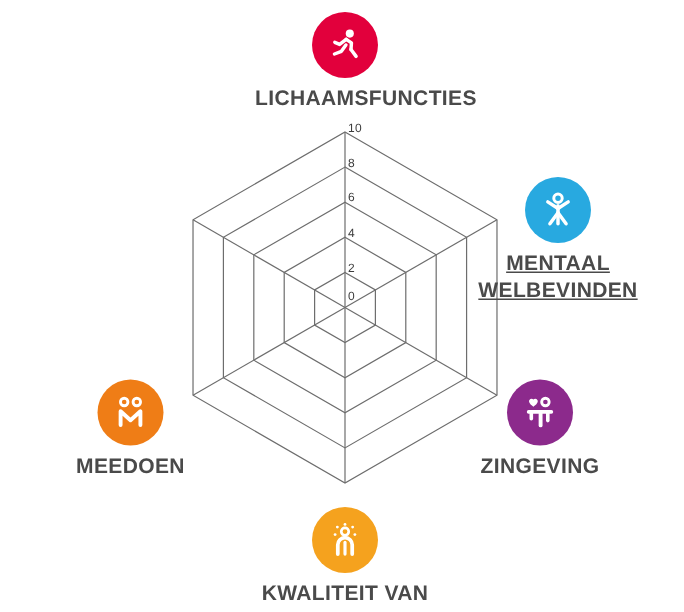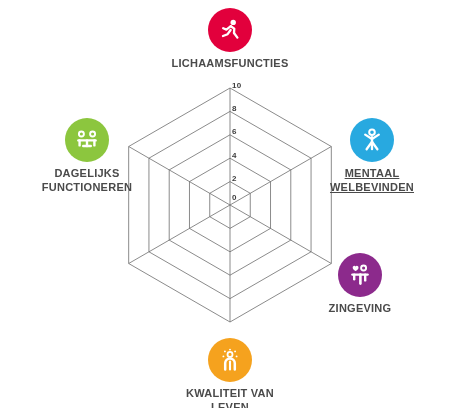"LICHAAMSFUNCTIES" .dim-label { font-size: 11px -> 14px }
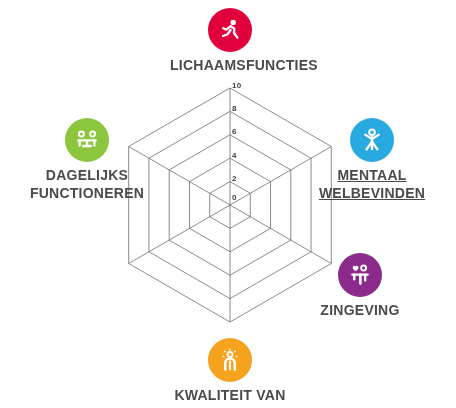"10" .scale-label { font-weight: bold -> normal }
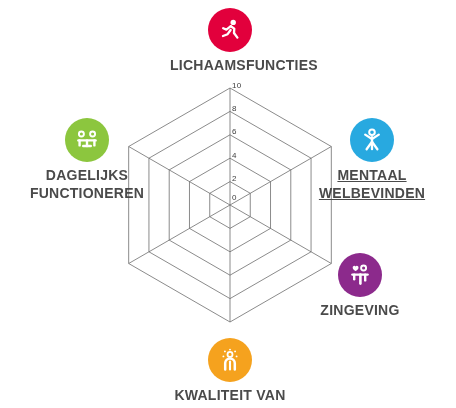"DAGELIJKS" div.dim-node { html: <div> <div> <svg> <circle></circle> <circle></circle> <path></path> <path></path> <path></path> <path></path> <path></path> </svg> </div> <div>DAGELIJKS FUNCTIONEREN</div> </div> -> none }
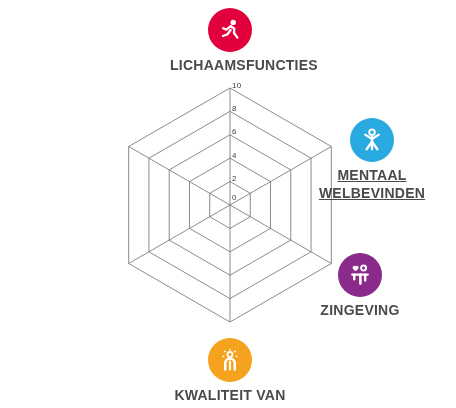"MEEDOEN" div.dim-node { html: none -> <div> <div> <svg> <circle></circle> <circle></circle> <path></path> </svg> </div> <div>MEEDOEN</div> </div> }
